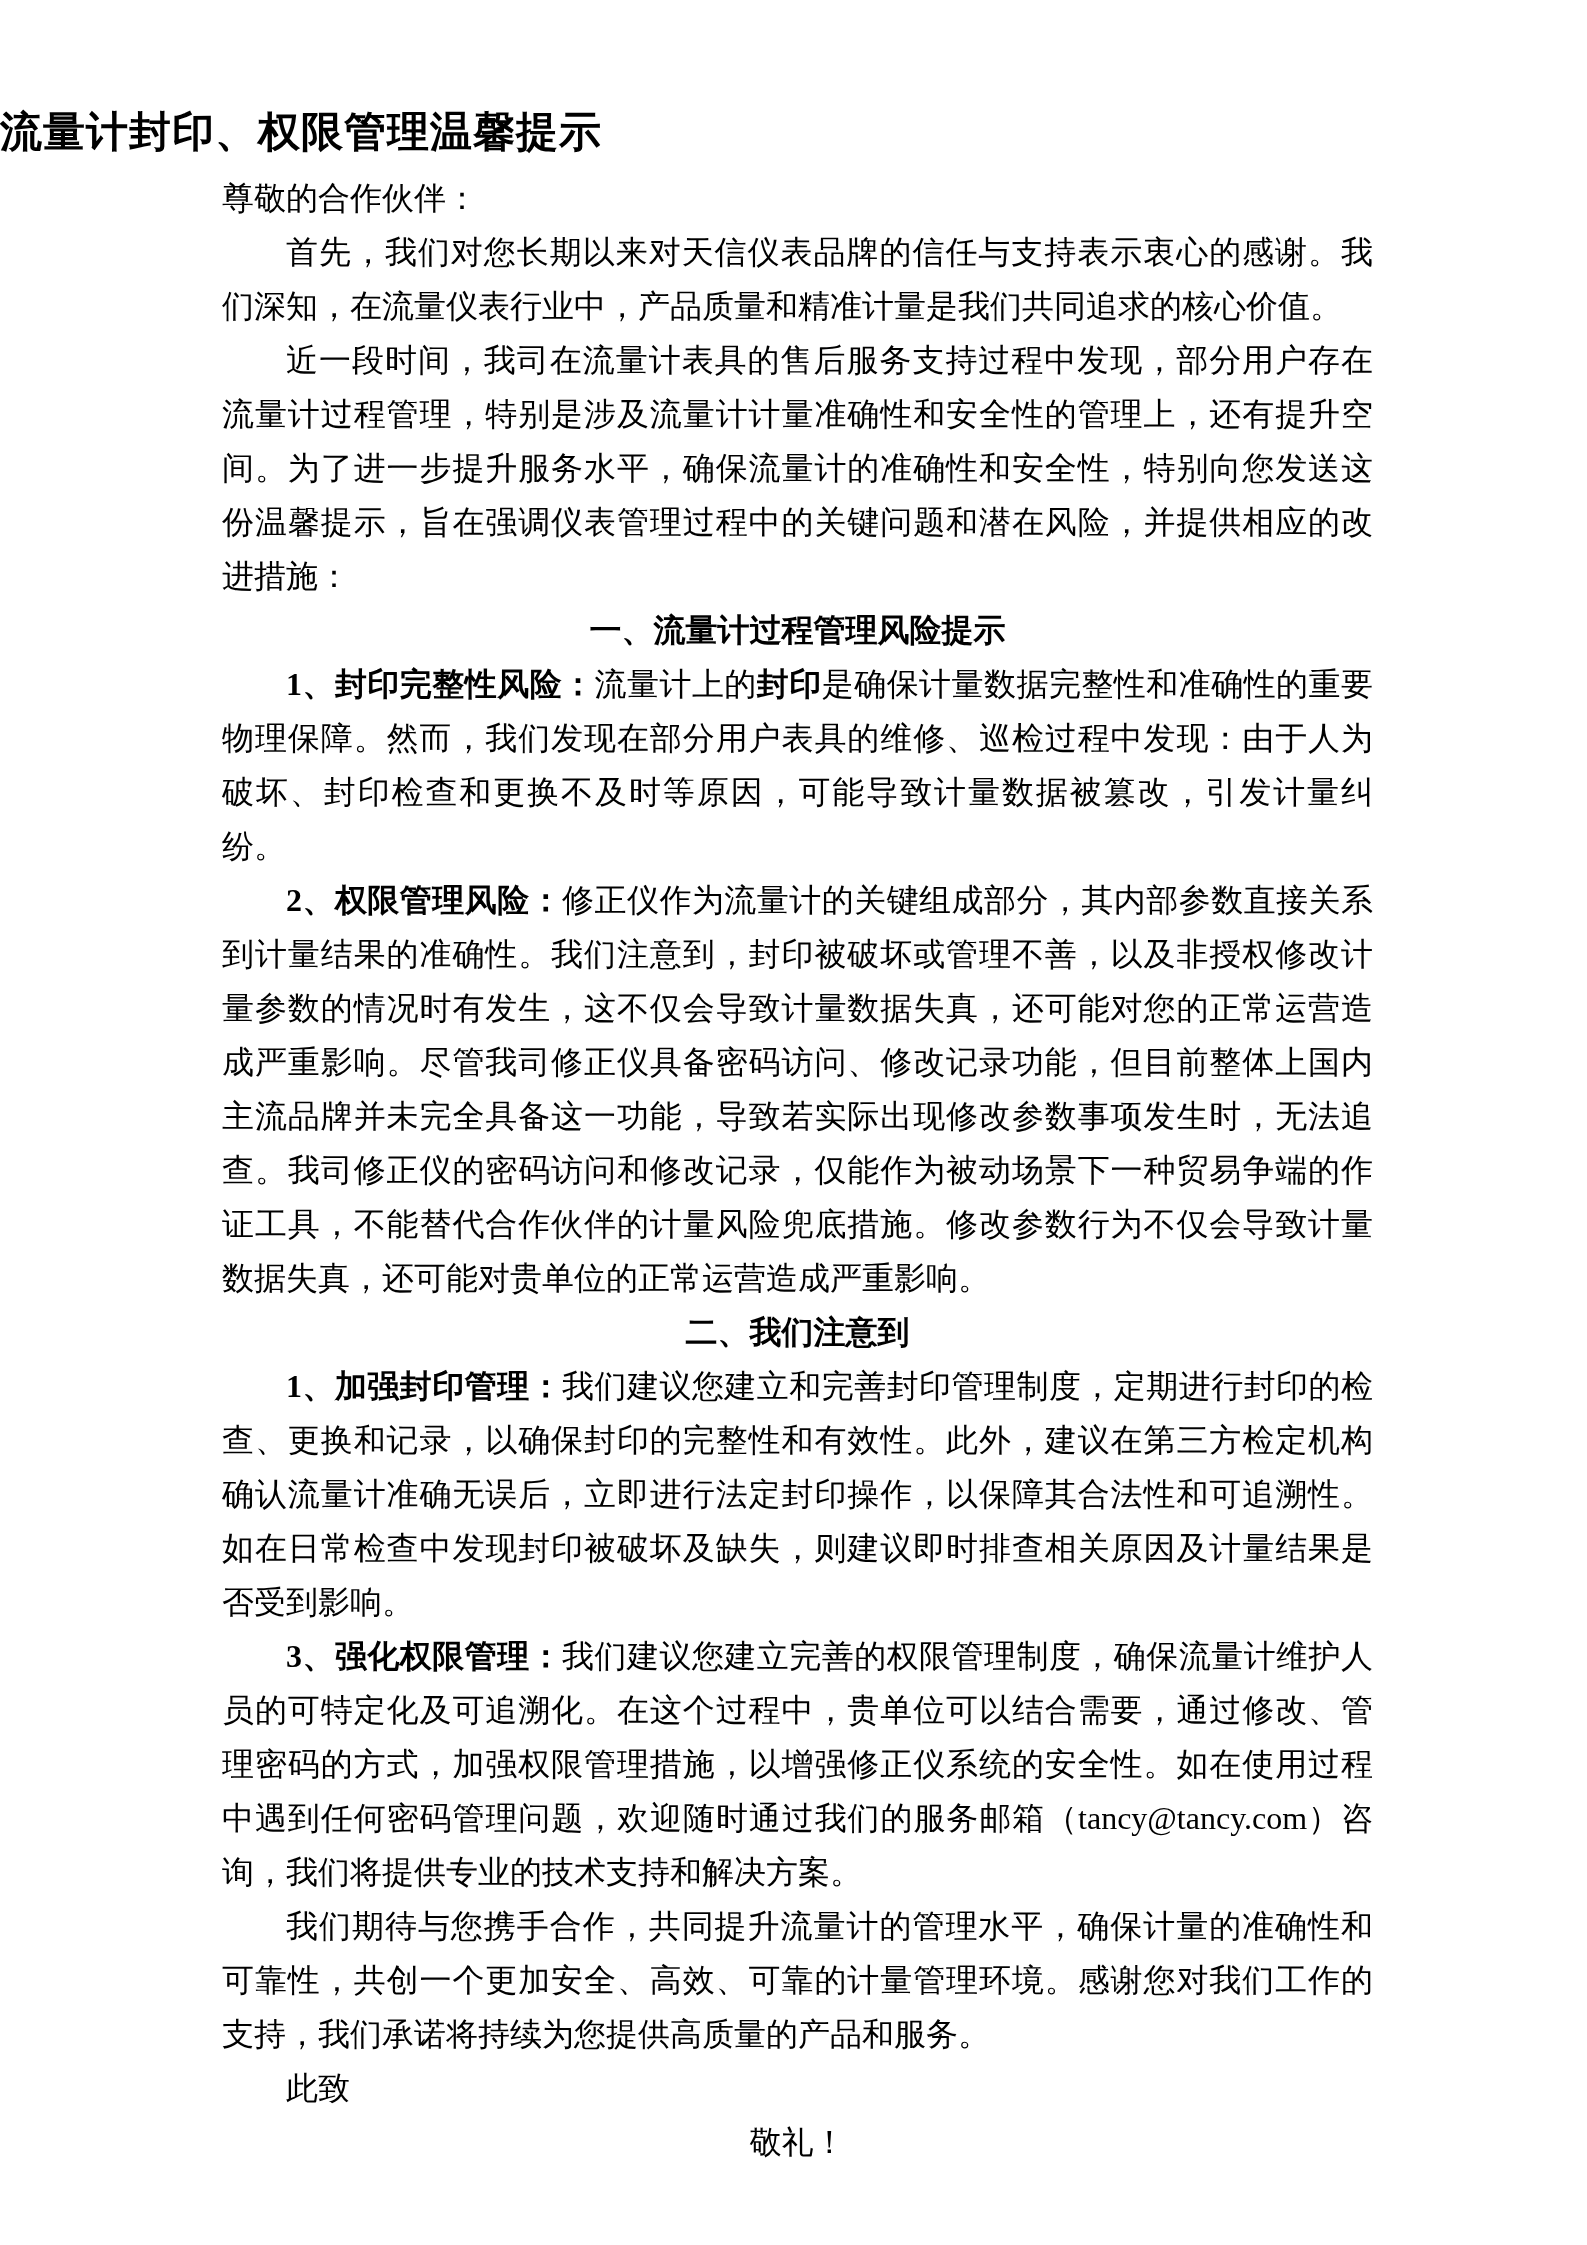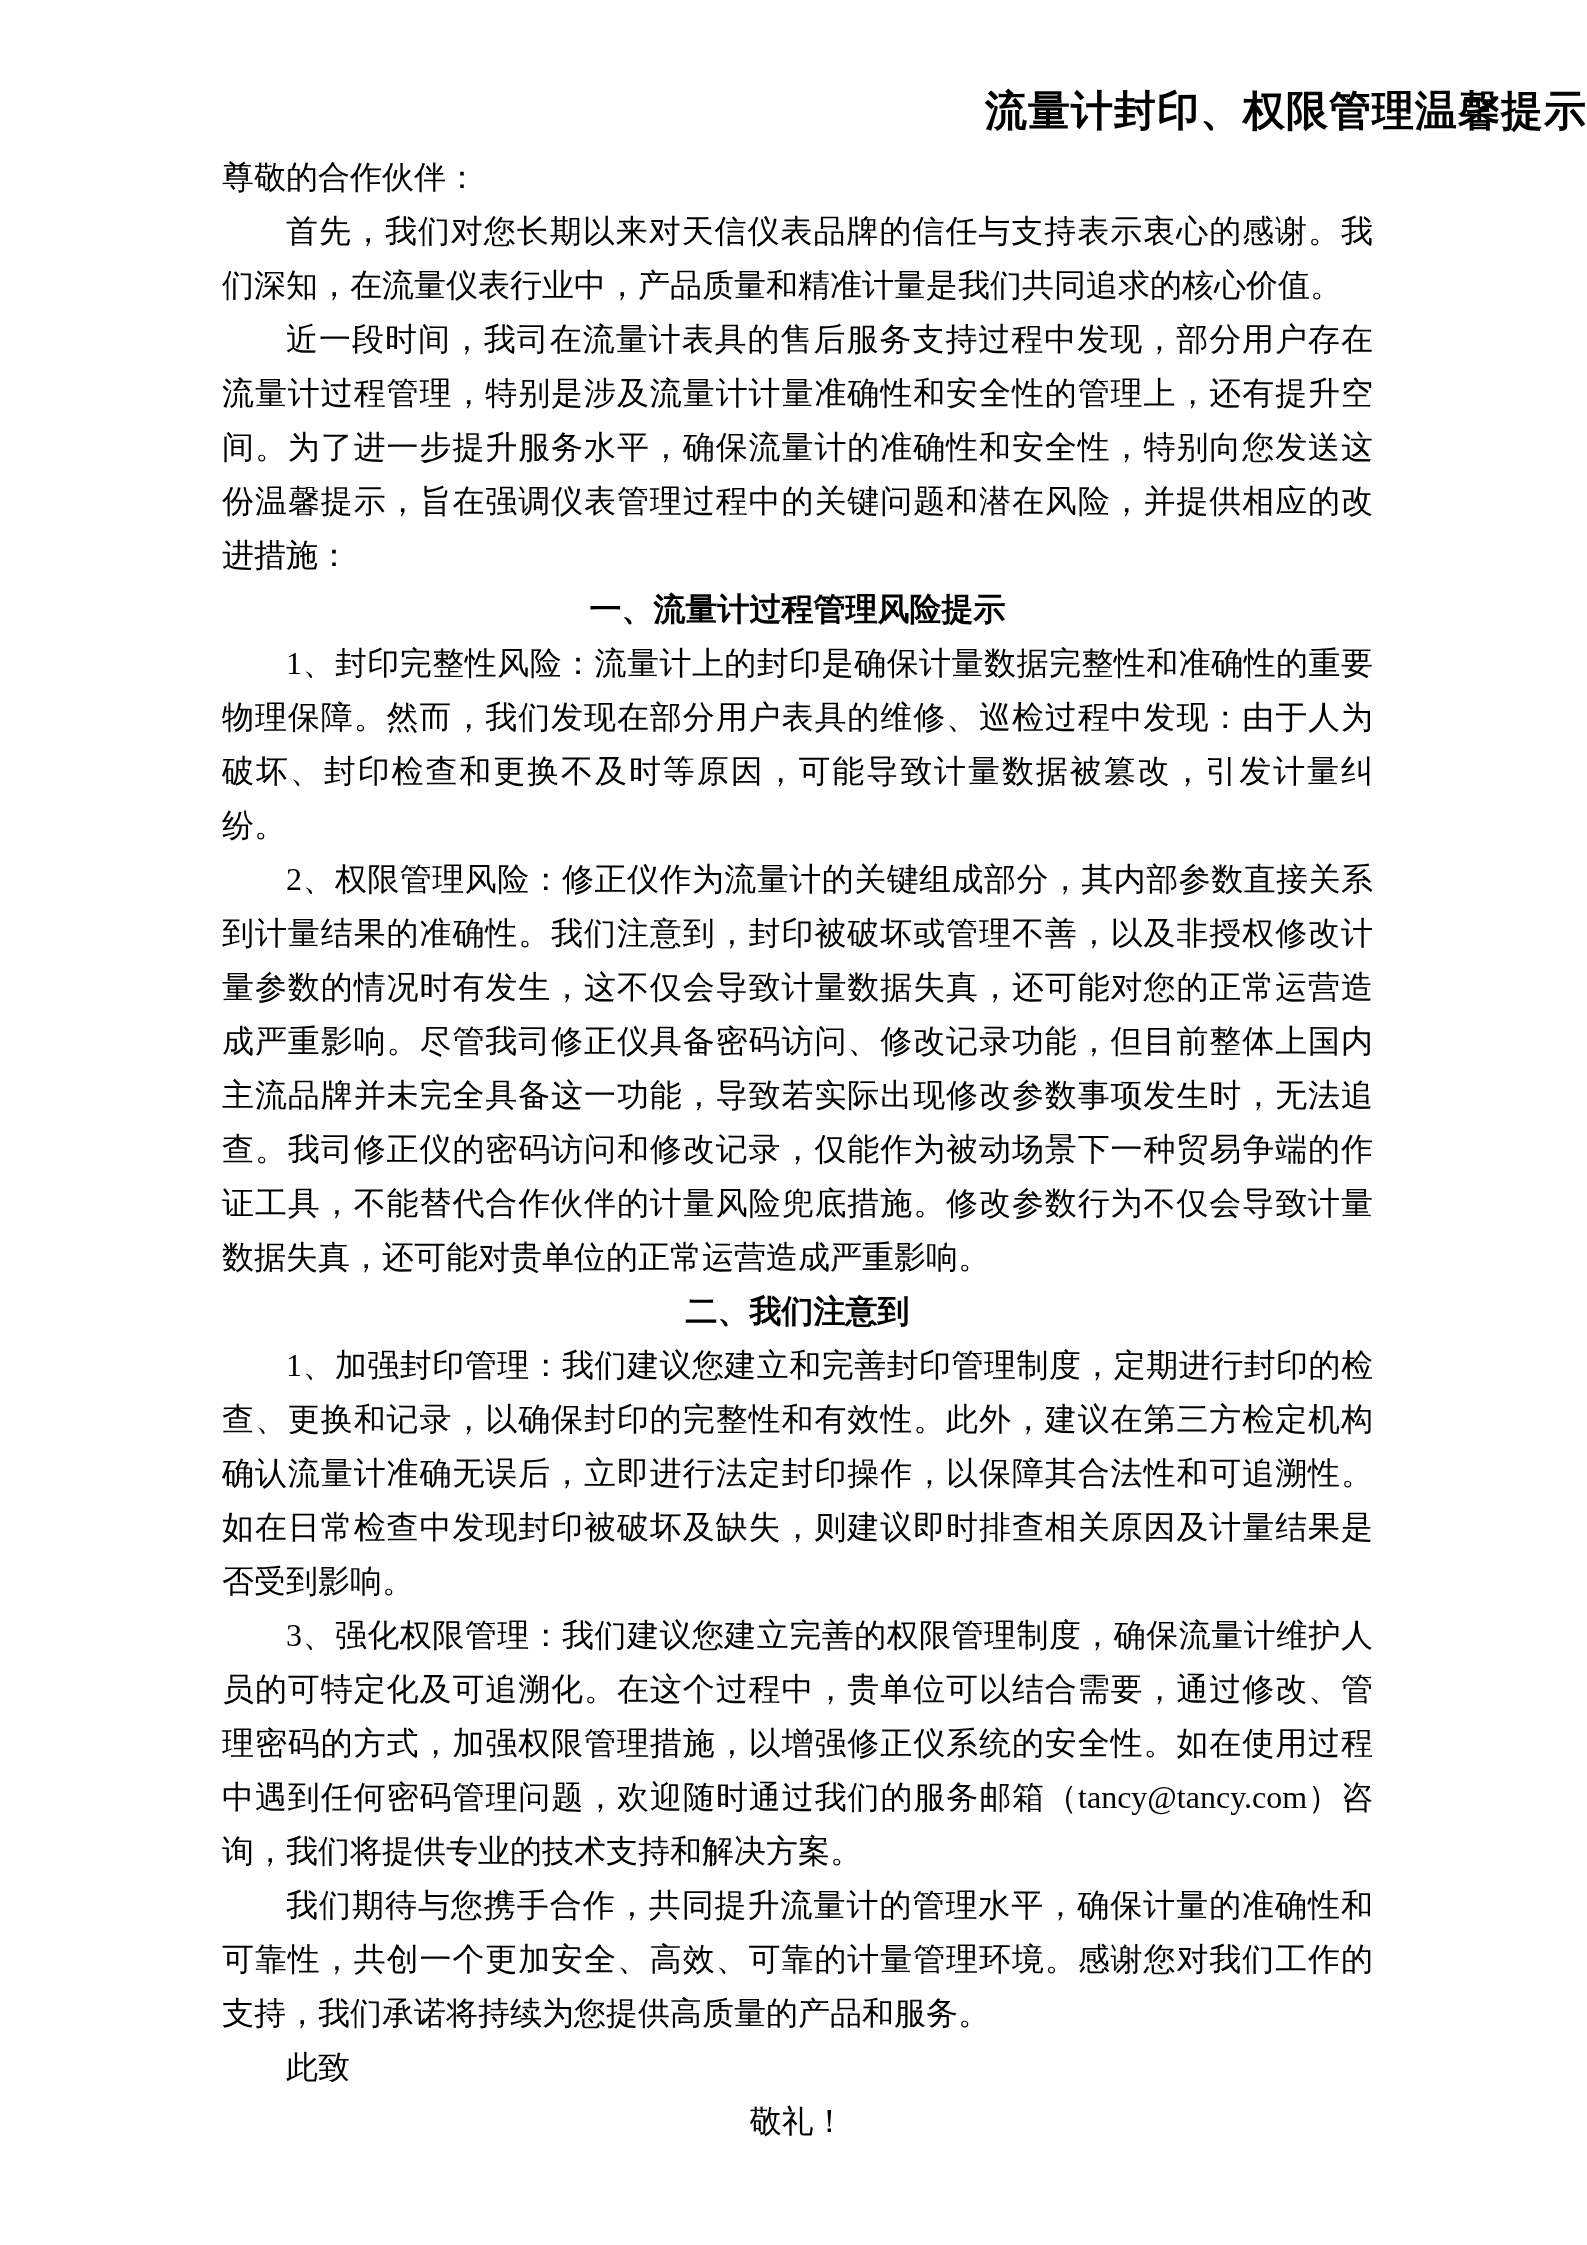"流量计封印、权限管理温馨提示" .doc-title { padding-top: 80px -> 101px; text-align: right -> left }
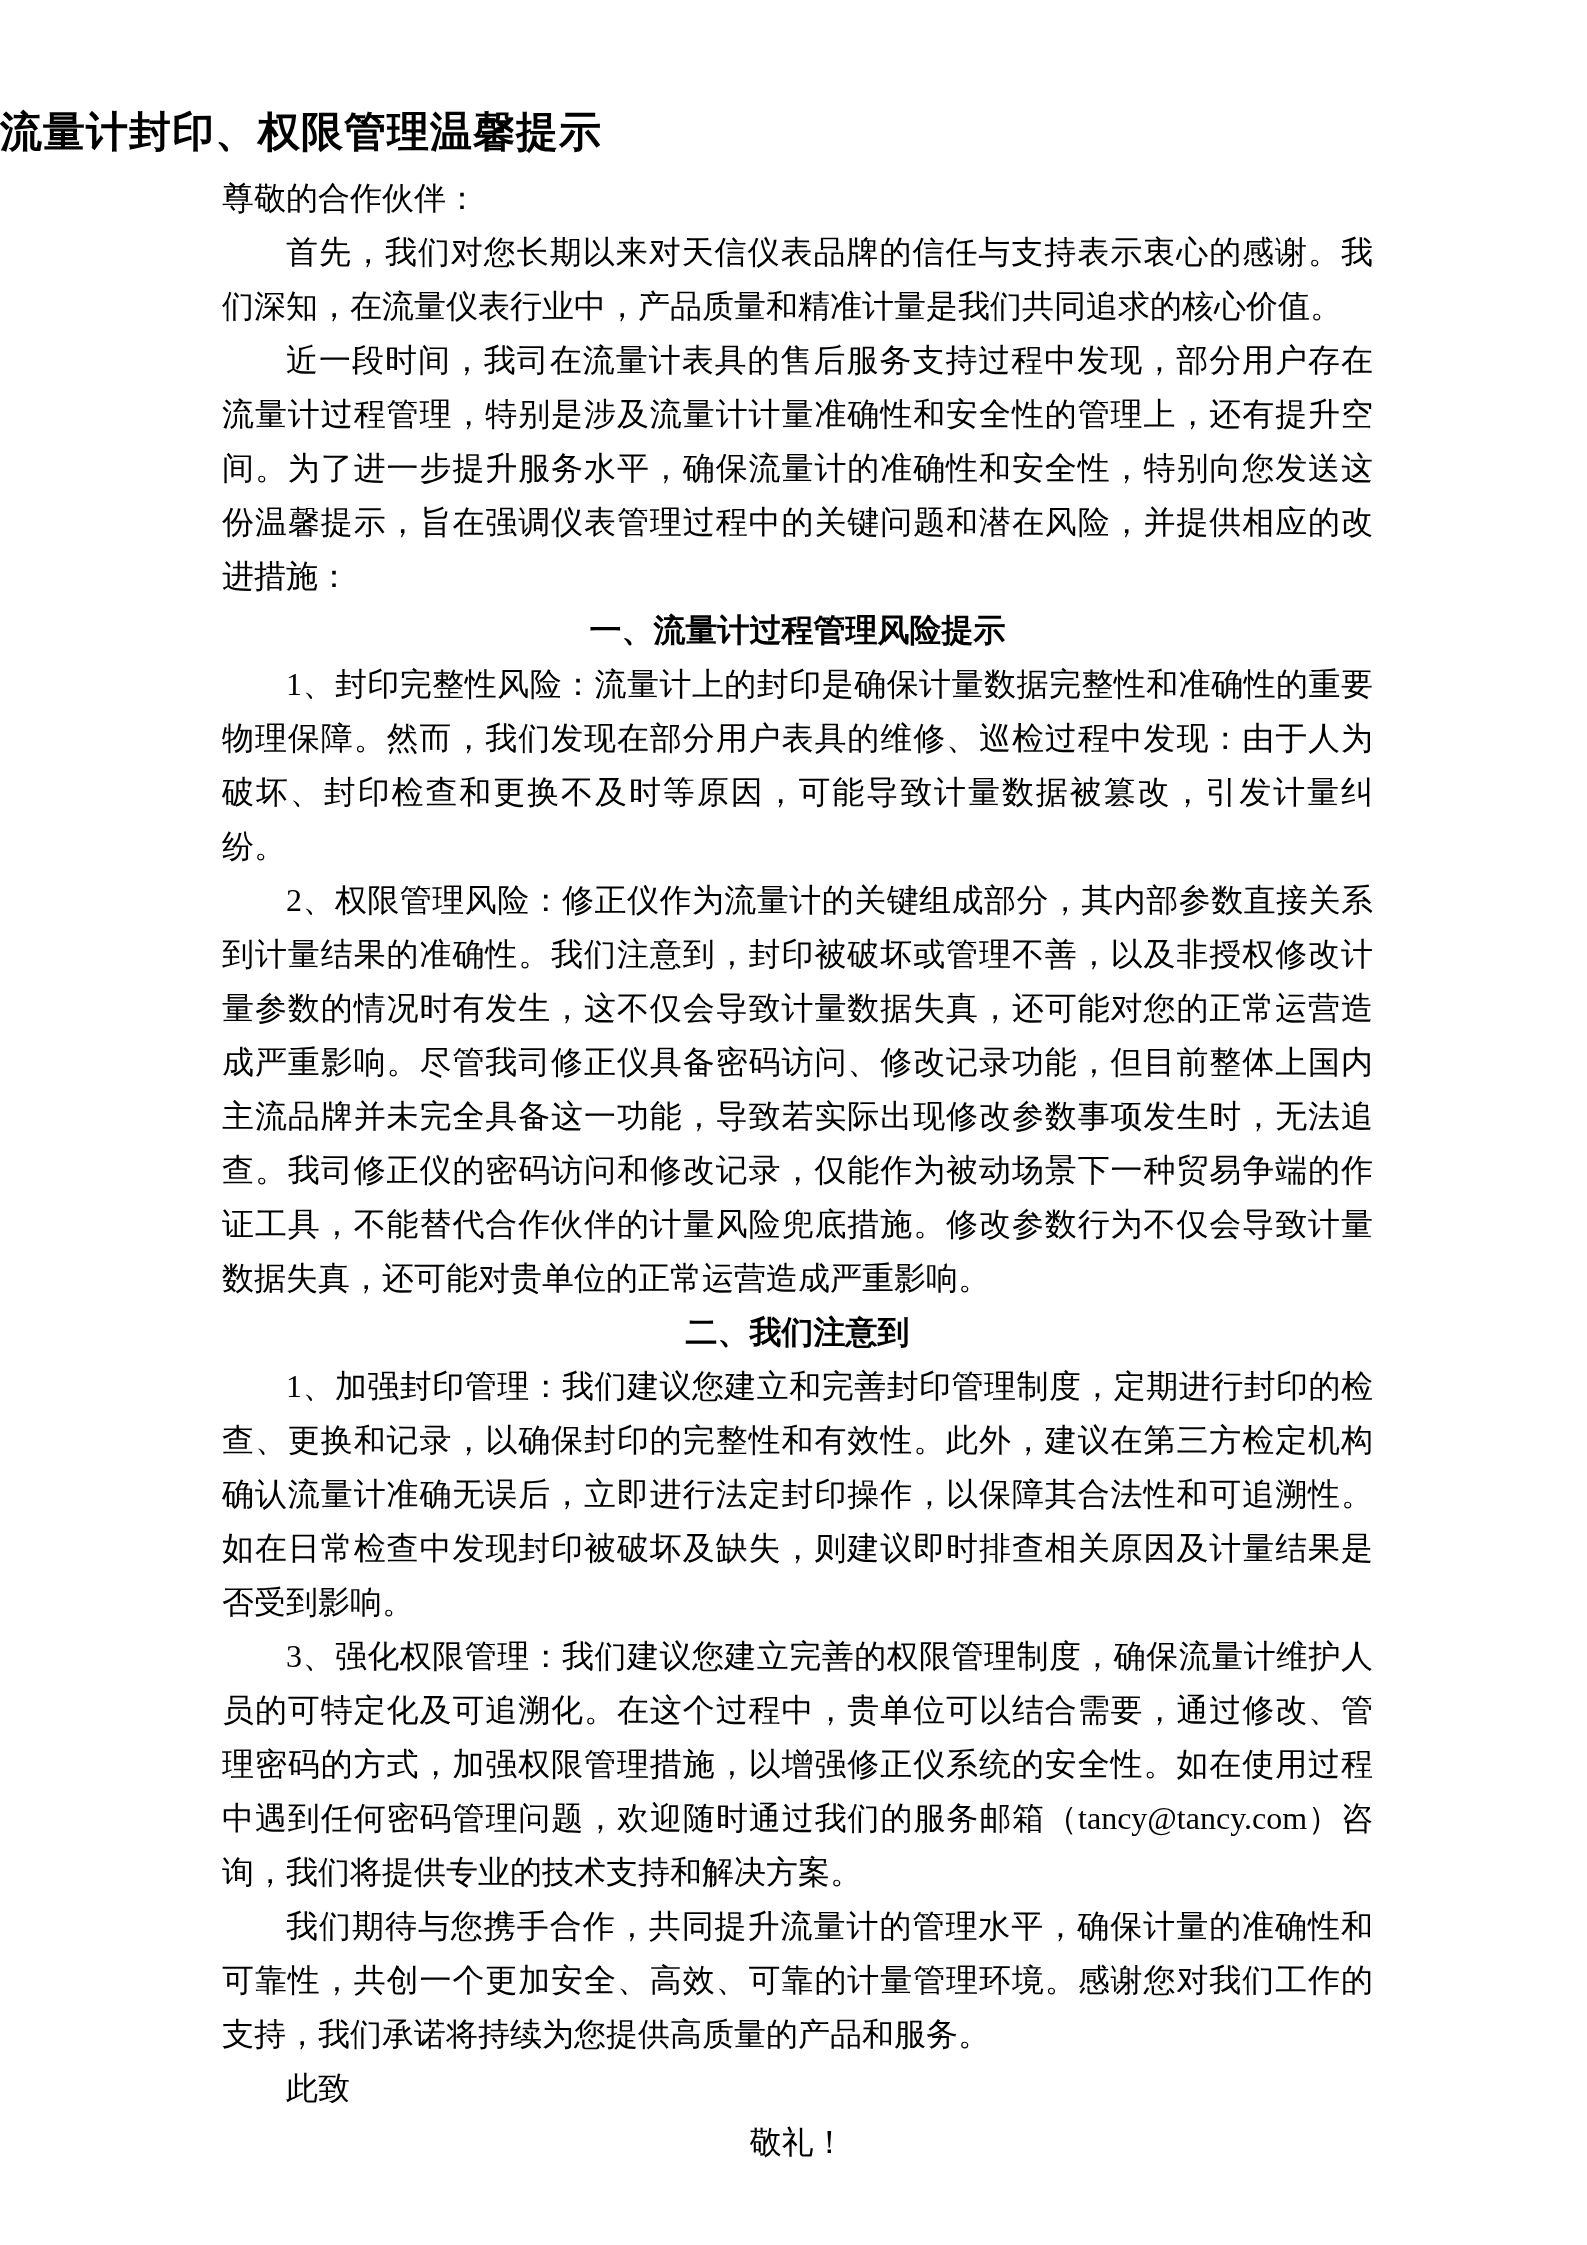"1、封印完整性风险：" .bold { font-weight: normal -> bold }
